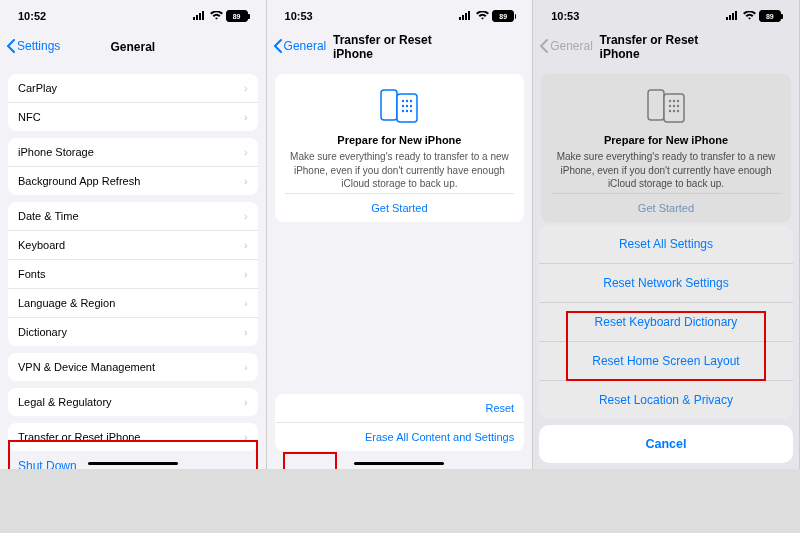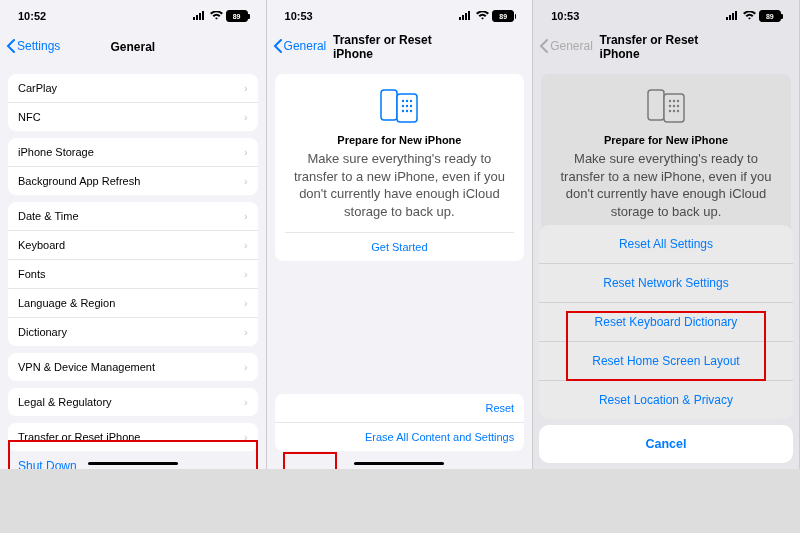"Make sure everything's ready to" .card p { font-size: 13px -> 10px; margin-bottom: 12px -> 2px }
